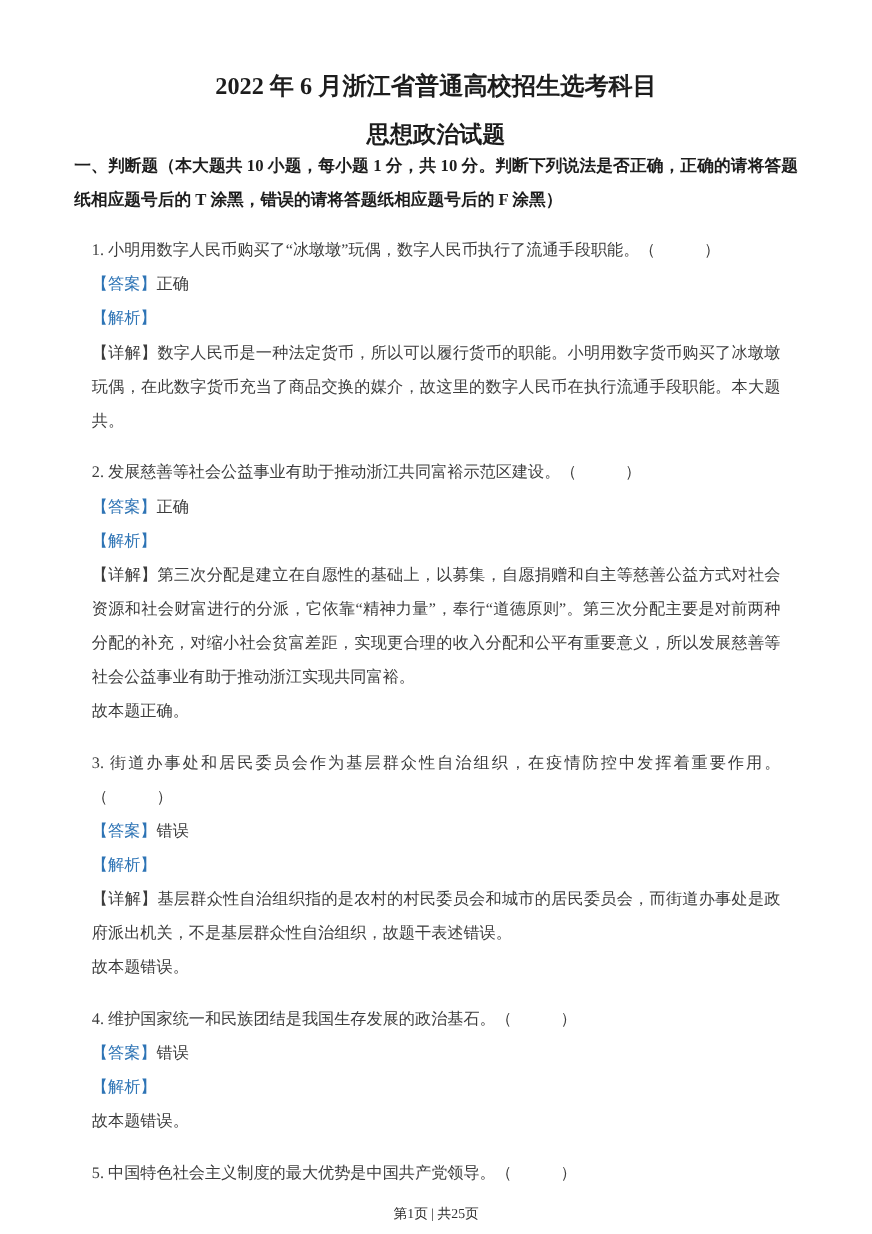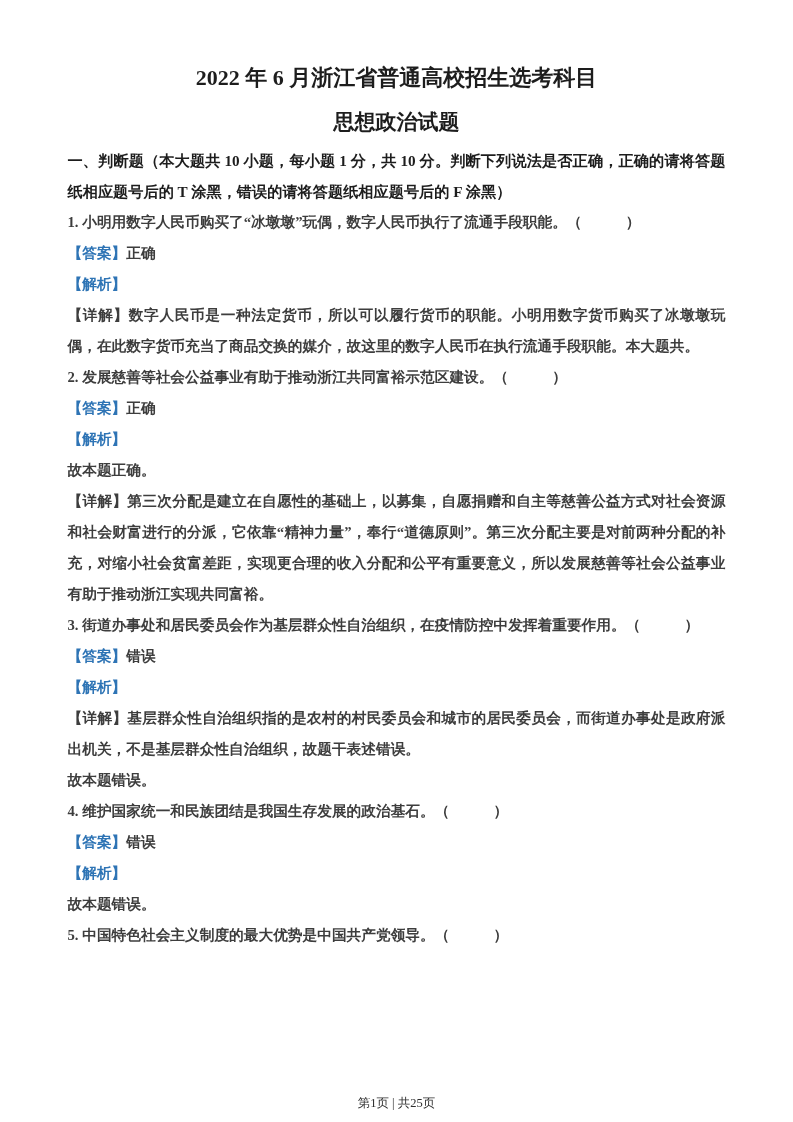"思想政治试题" .doc-subtitle { margin: 0 0 10px 0 -> 0 0 0 0 }
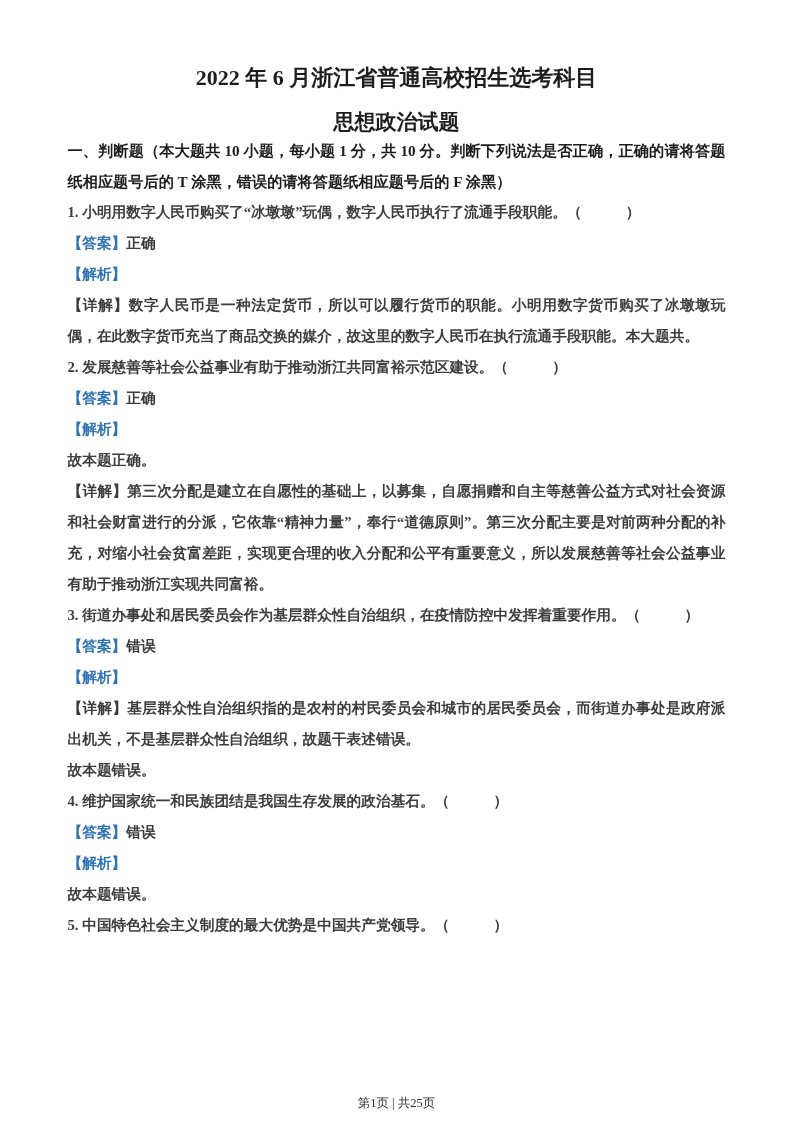"1. 小明用数字人民币购买了“冰墩墩”玩偶，数字人民币执行了流通手段职能。（ ）" .question { font-weight: bold -> none; margin: 0 -> 16px }
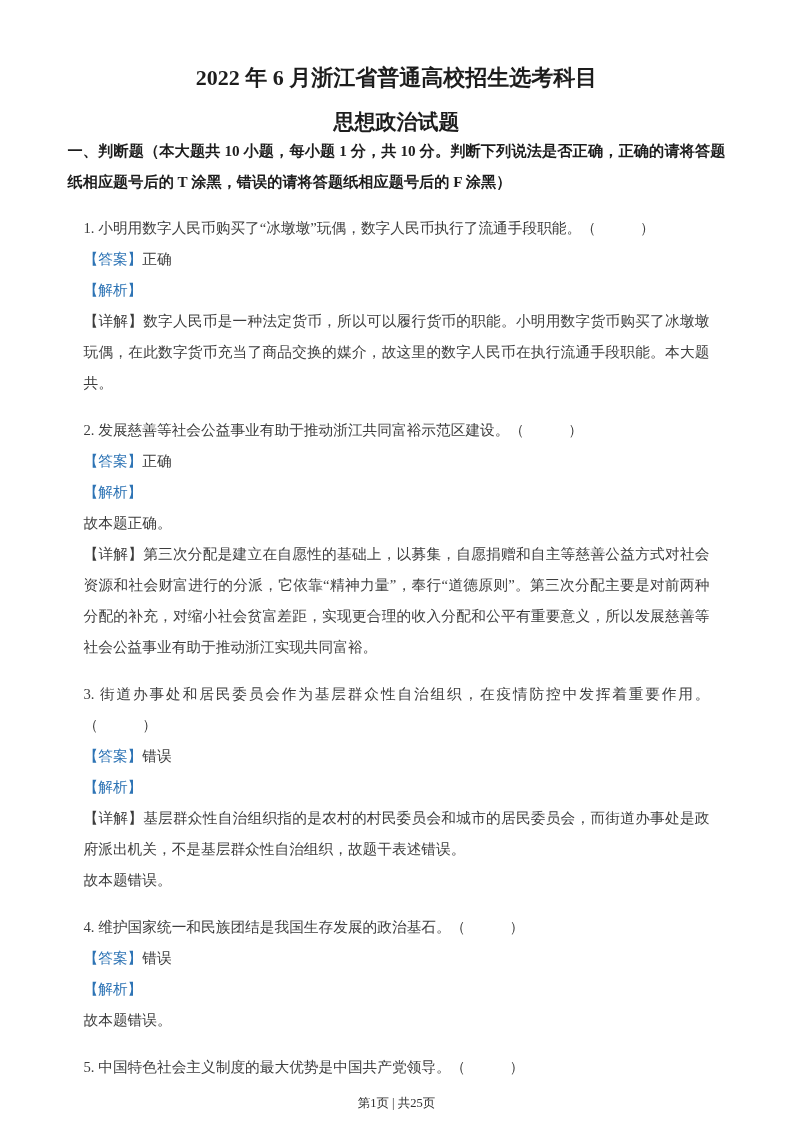"故本题正确。" p.line { order: before "【详解】第三次分配是建立在自愿性的基础上，以募集，自愿捐赠和自主等慈善公益方式对" -> after "【详解】第三次分配是建立在自愿性的基础上，以募集，自愿捐赠和自主等慈善公益方式对" }
